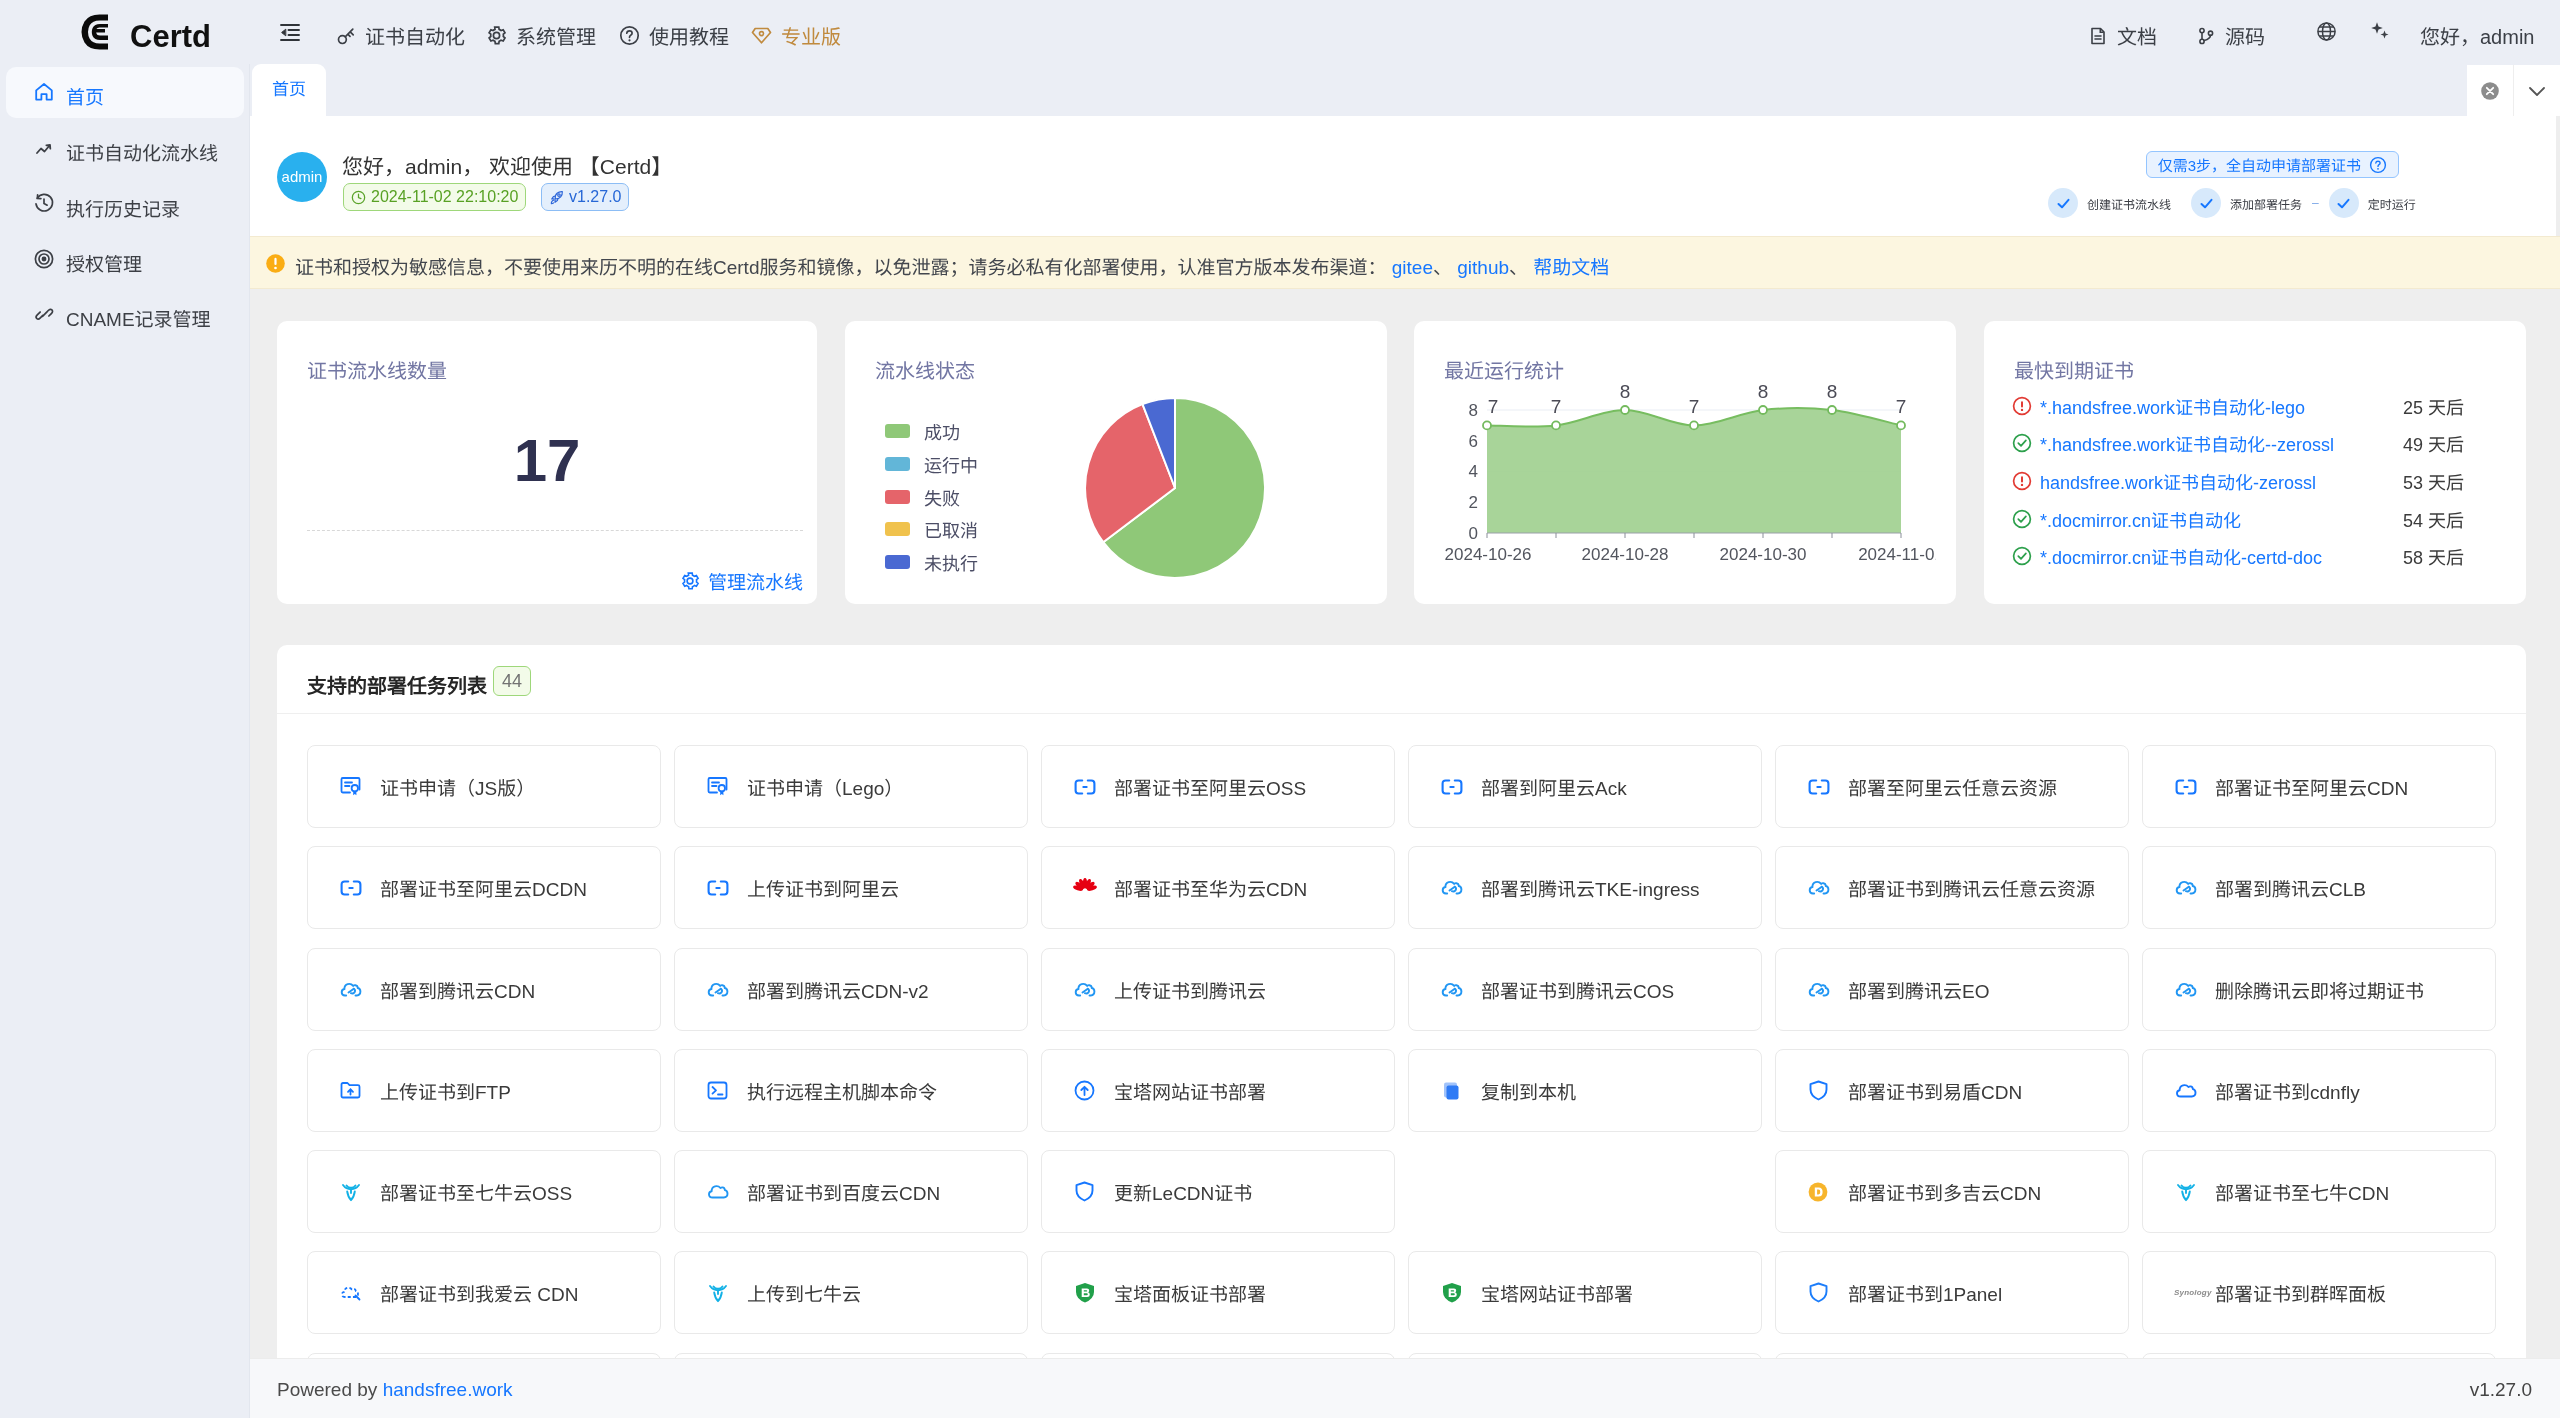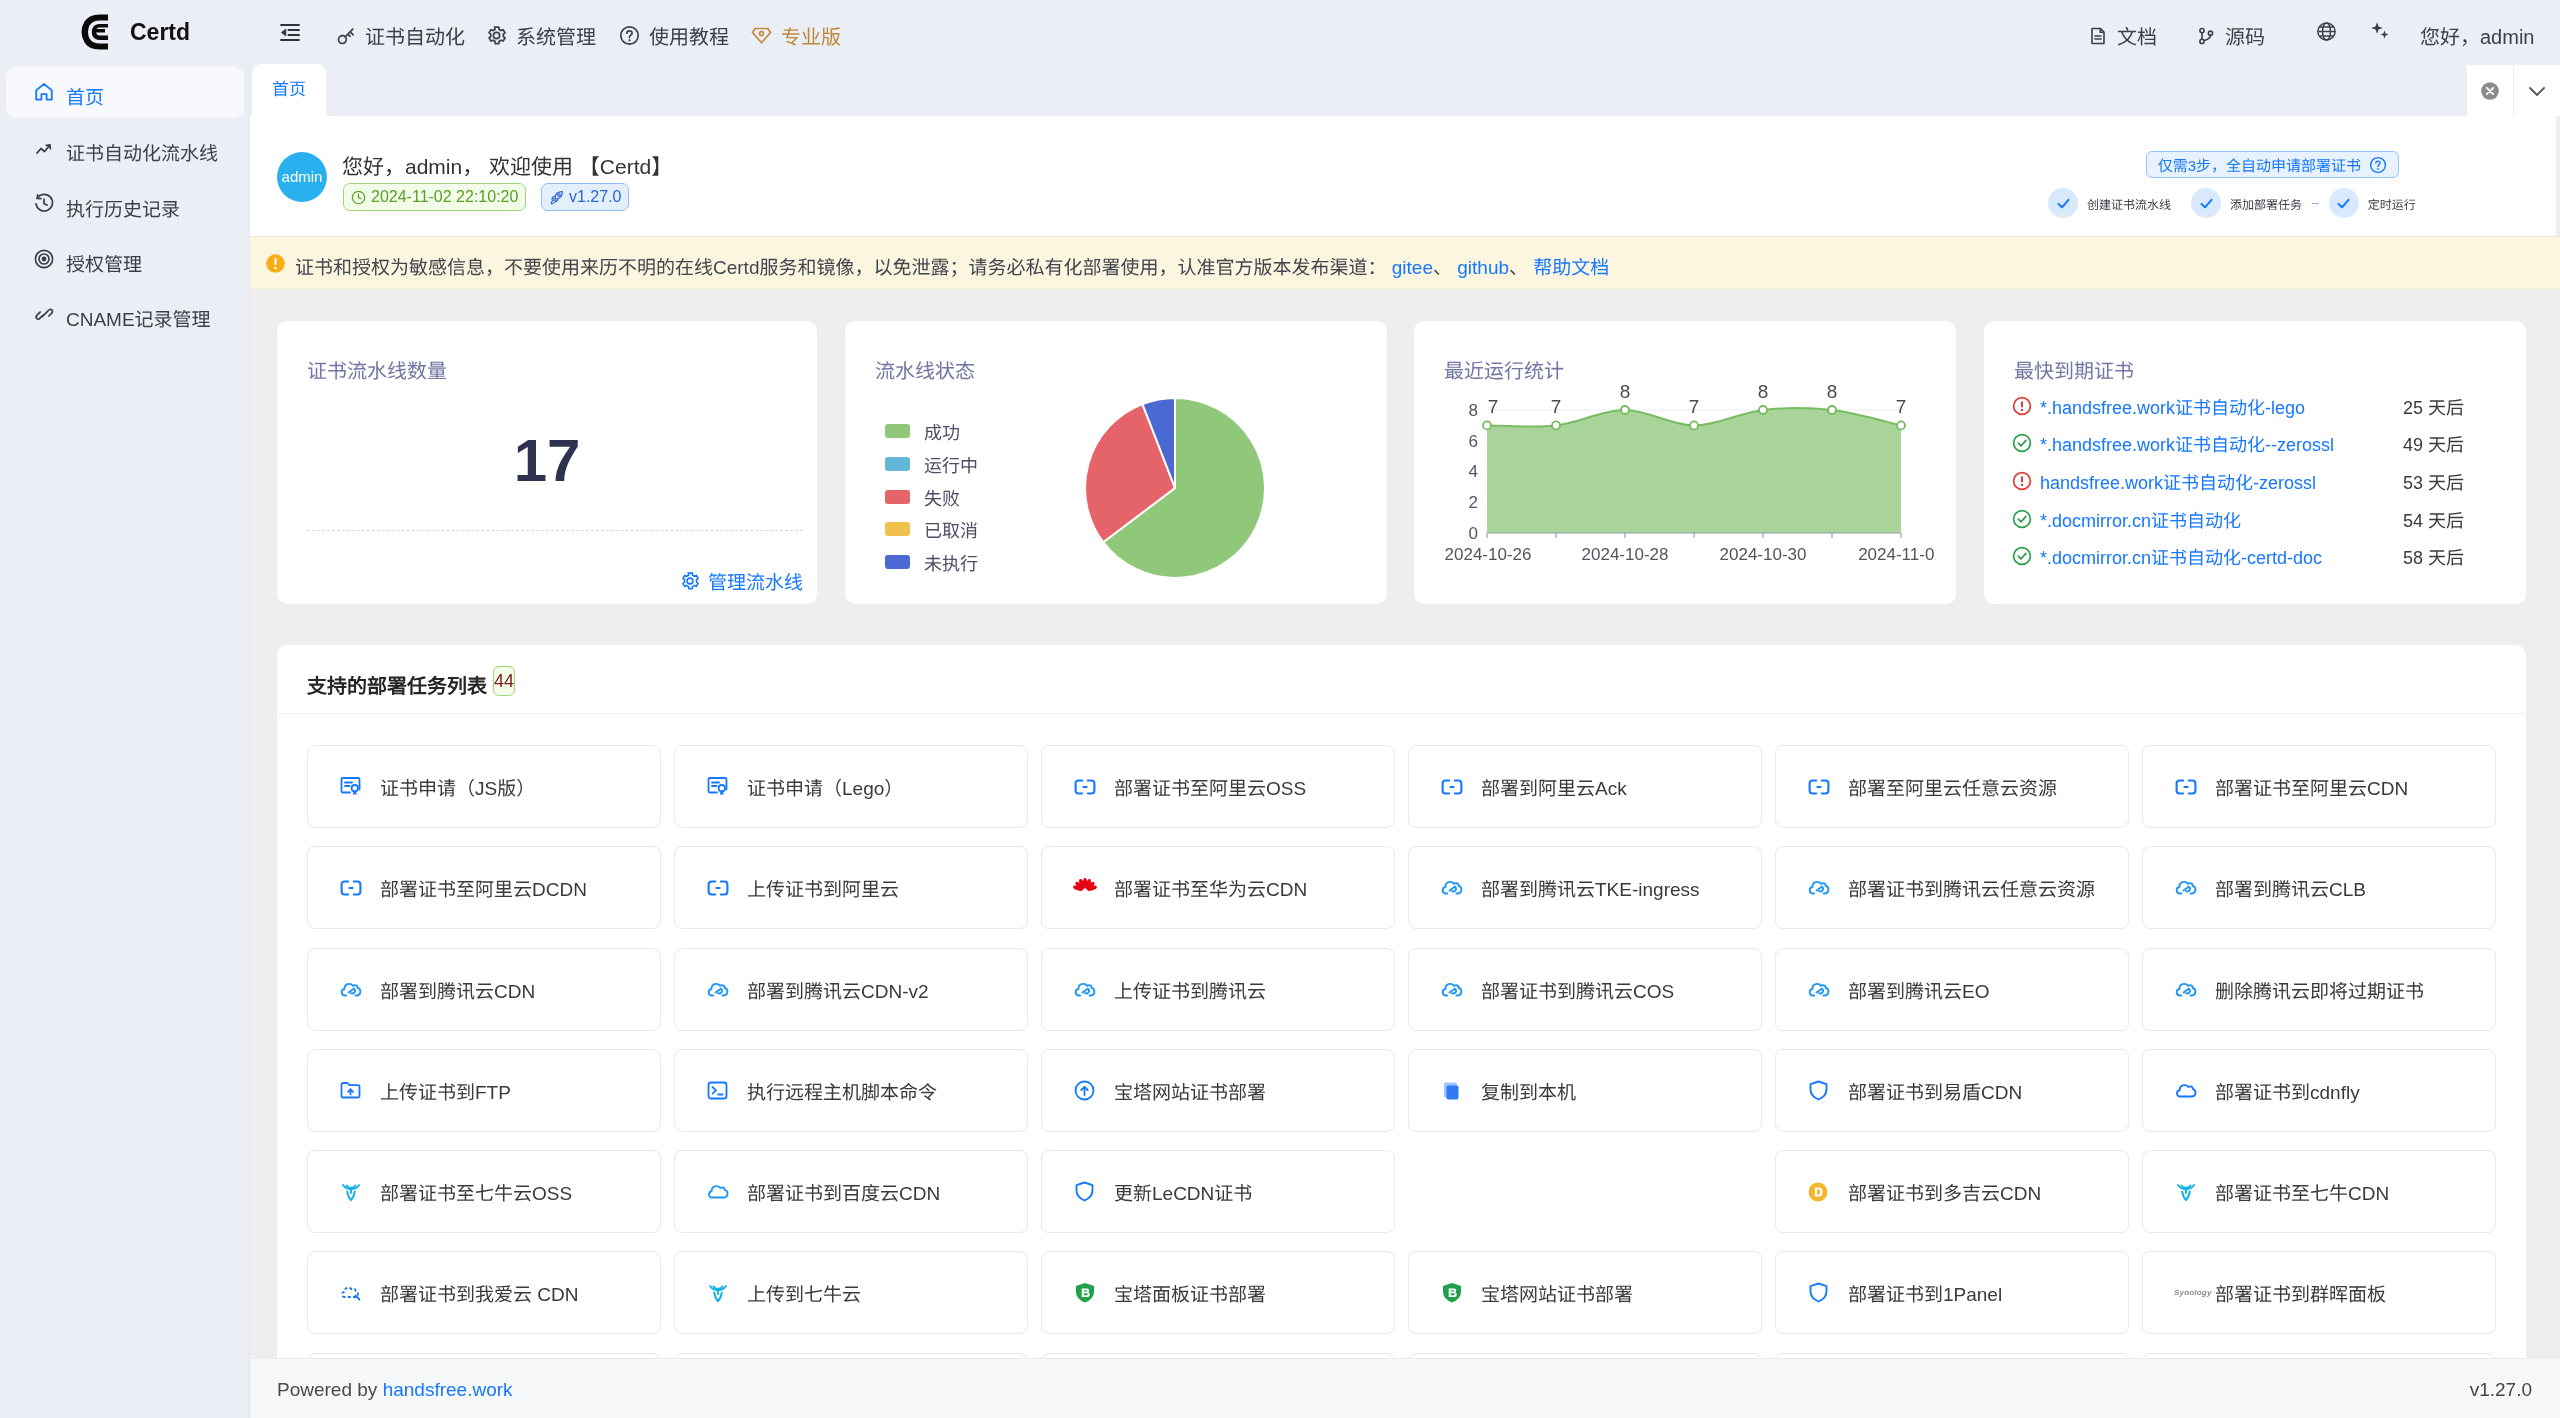"Certd" div.abs { font-size: 23px -> 31px }
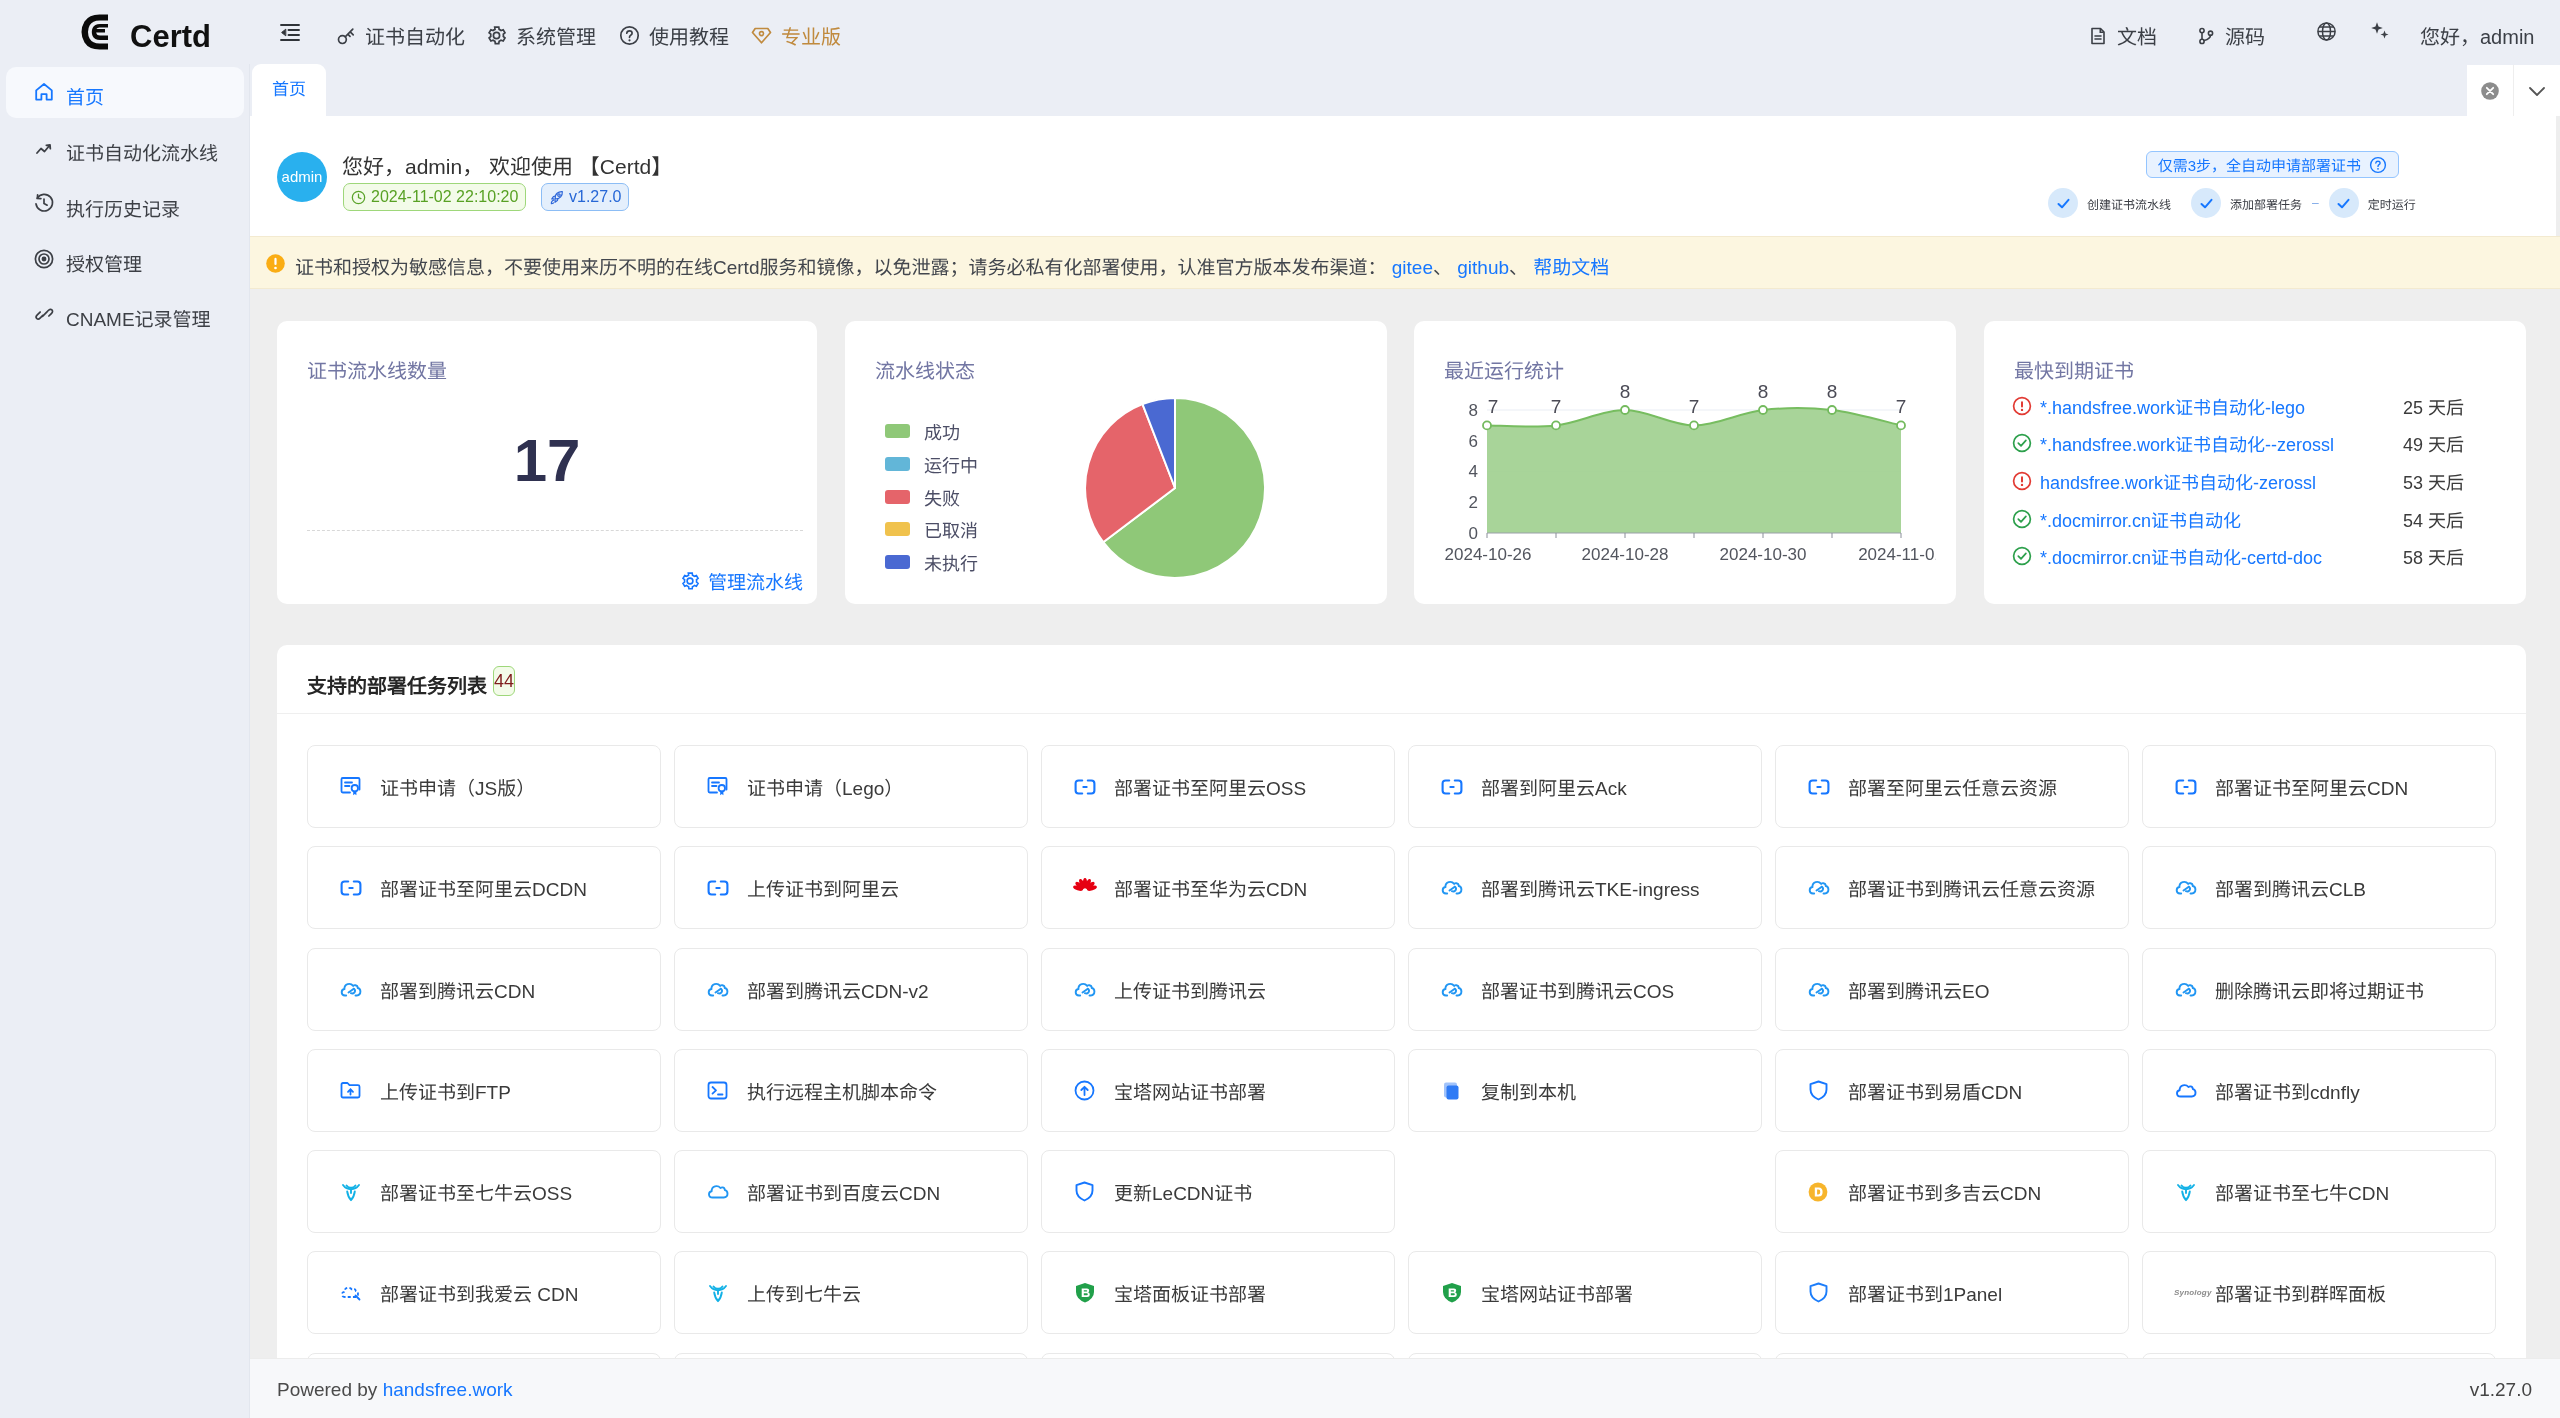"44" div.abs { color: #7f1d1d -> #737373; padding: 0 0 -> 0 8px }
